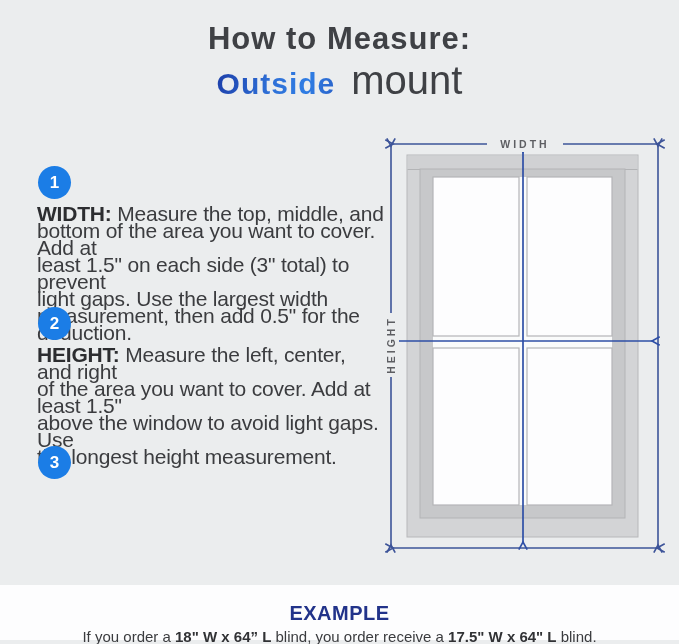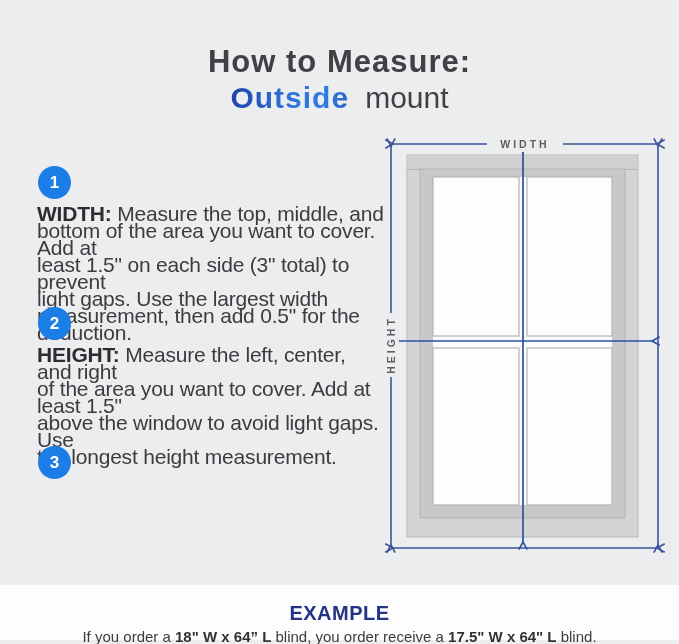"How to Measure:" .header { top: 44px -> 21px }
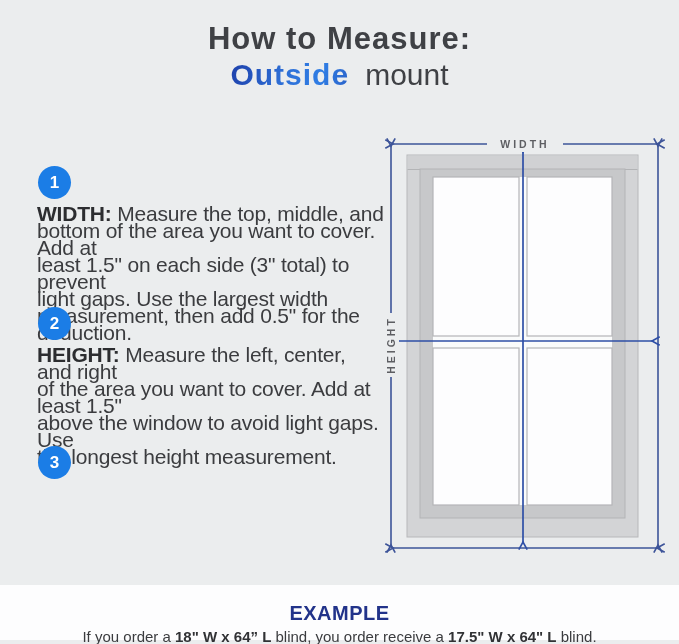"mount" .title-suffix { font-size: 30px -> 40px }
